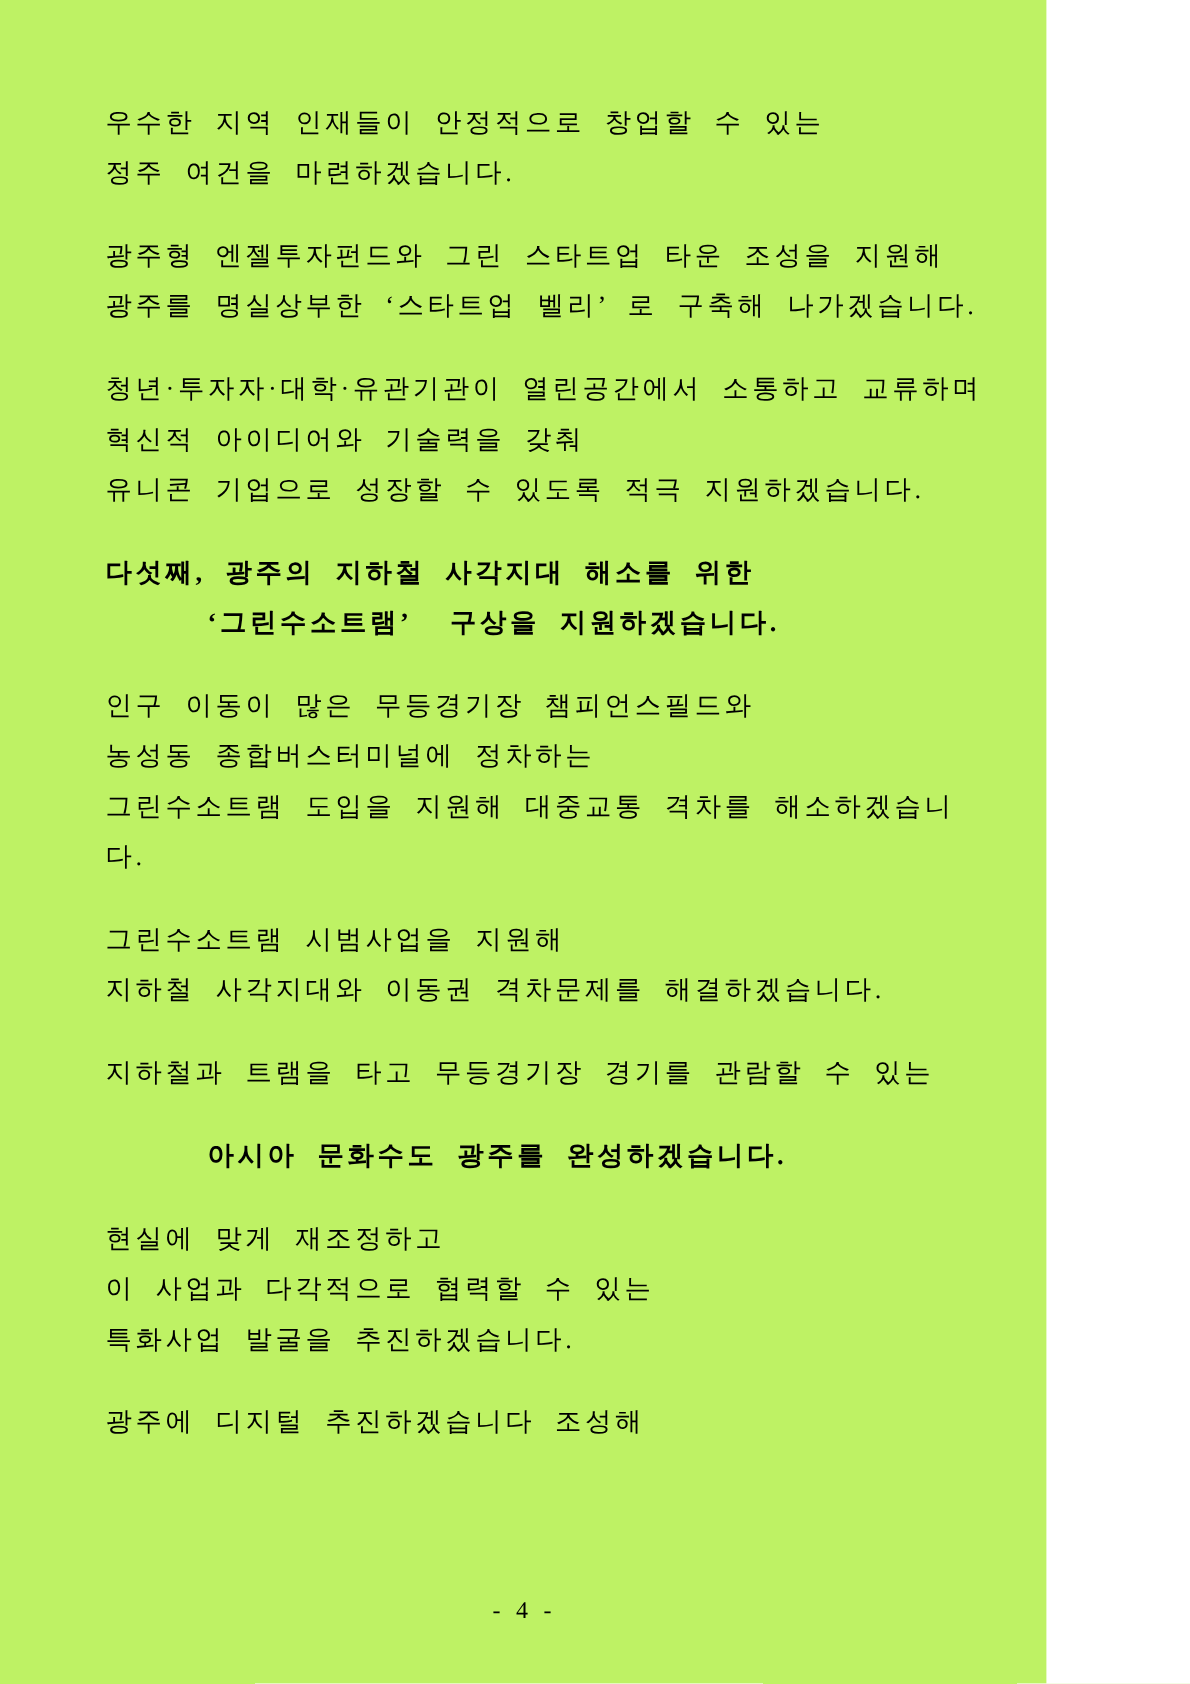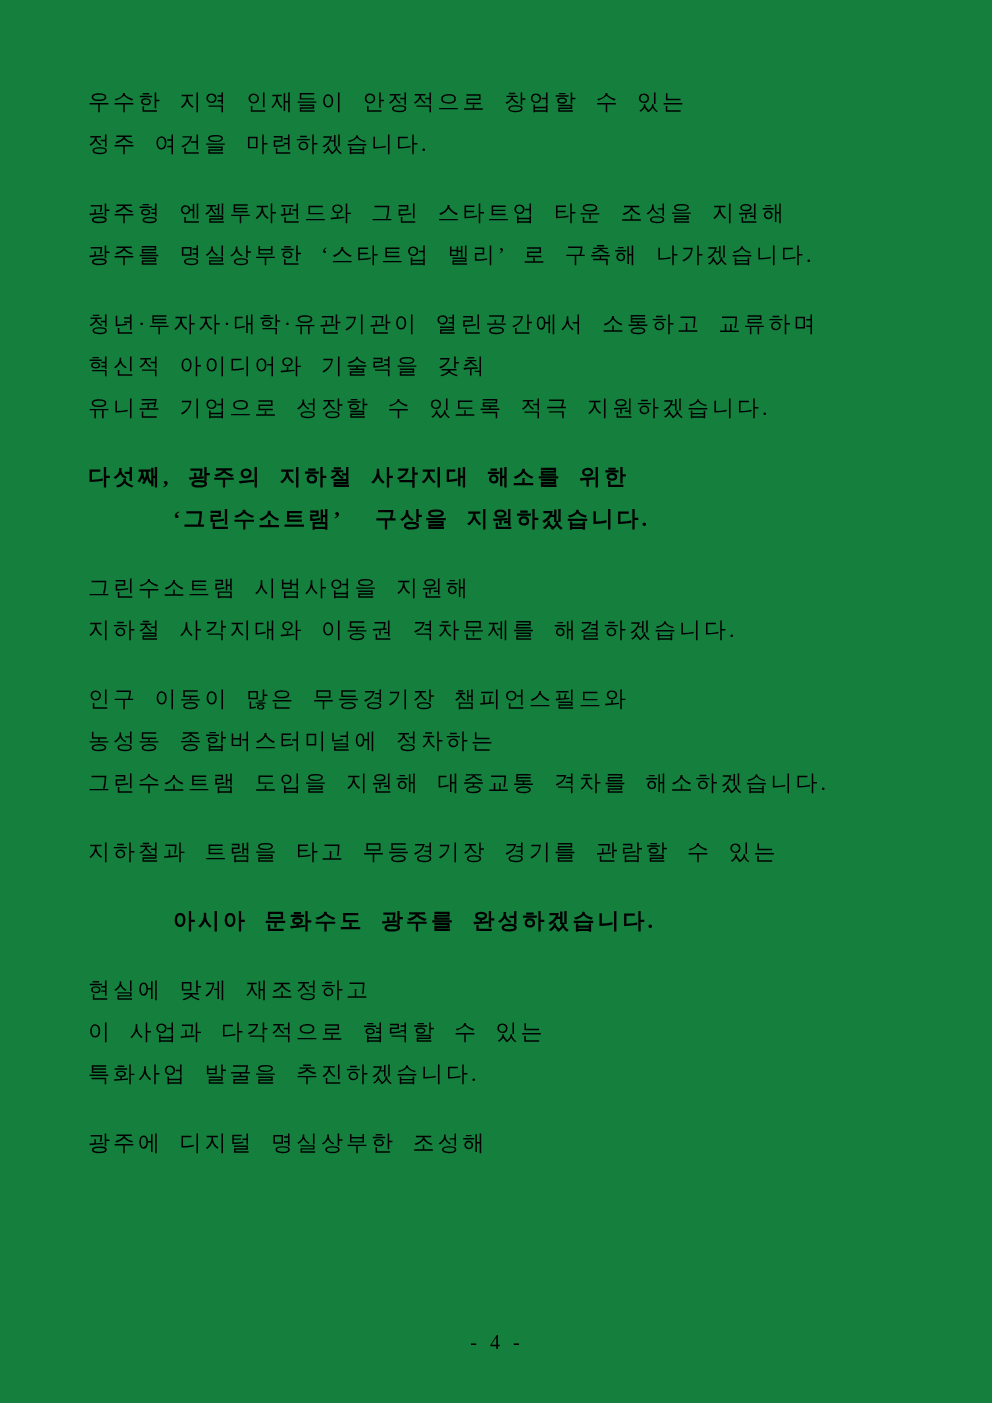"우수한 지역 인재들이 안정적으로 창업할" .page { background: #15803d -> #bef264; width: 992px -> 872px }
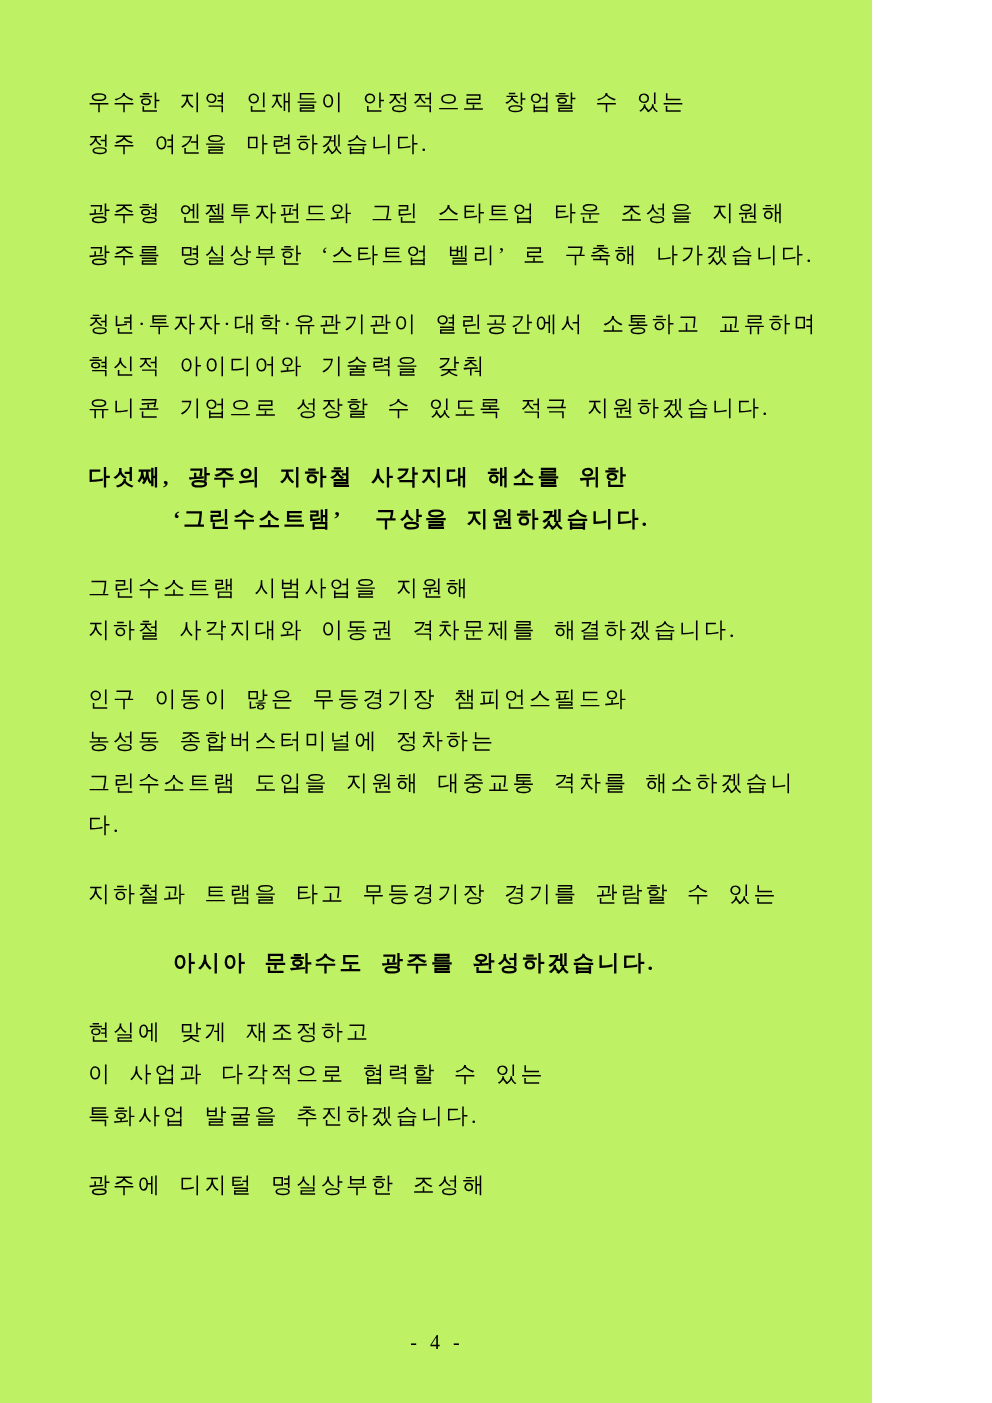"그린수소트램 시범사업을 지원해" div.block { order: before "인구 이동이 많은 무등경기장 챔피언스필드와" -> after "인구 이동이 많은 무등경기장 챔피언스필드와" }
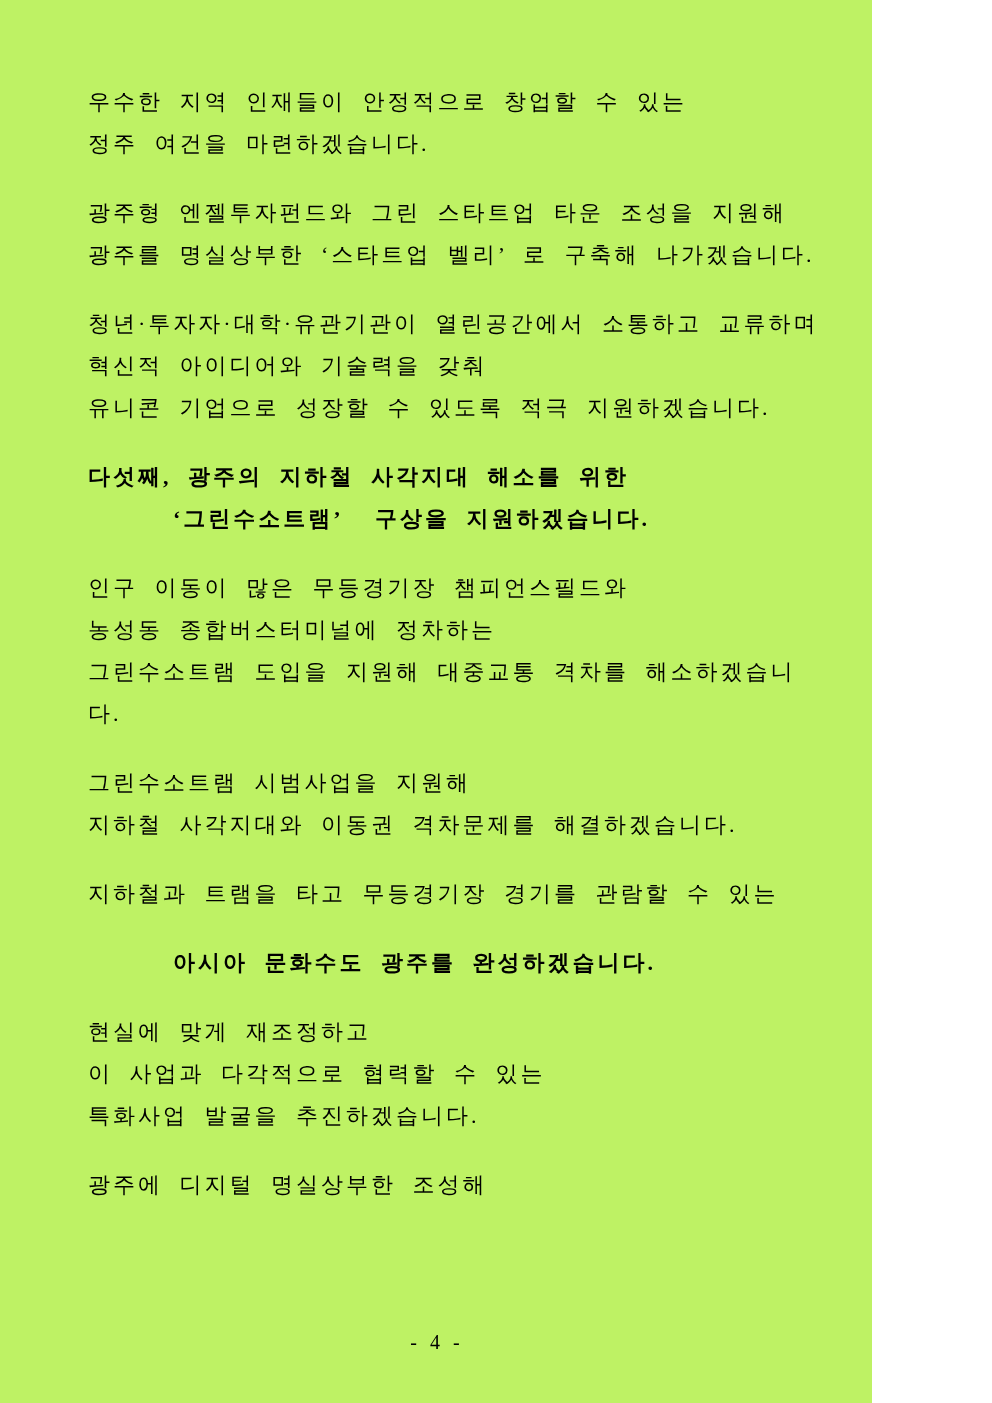"광주에 디지털 명실상부한 조성해" div.line { text: 명실상부한 -> 추진하겠습니다 }
